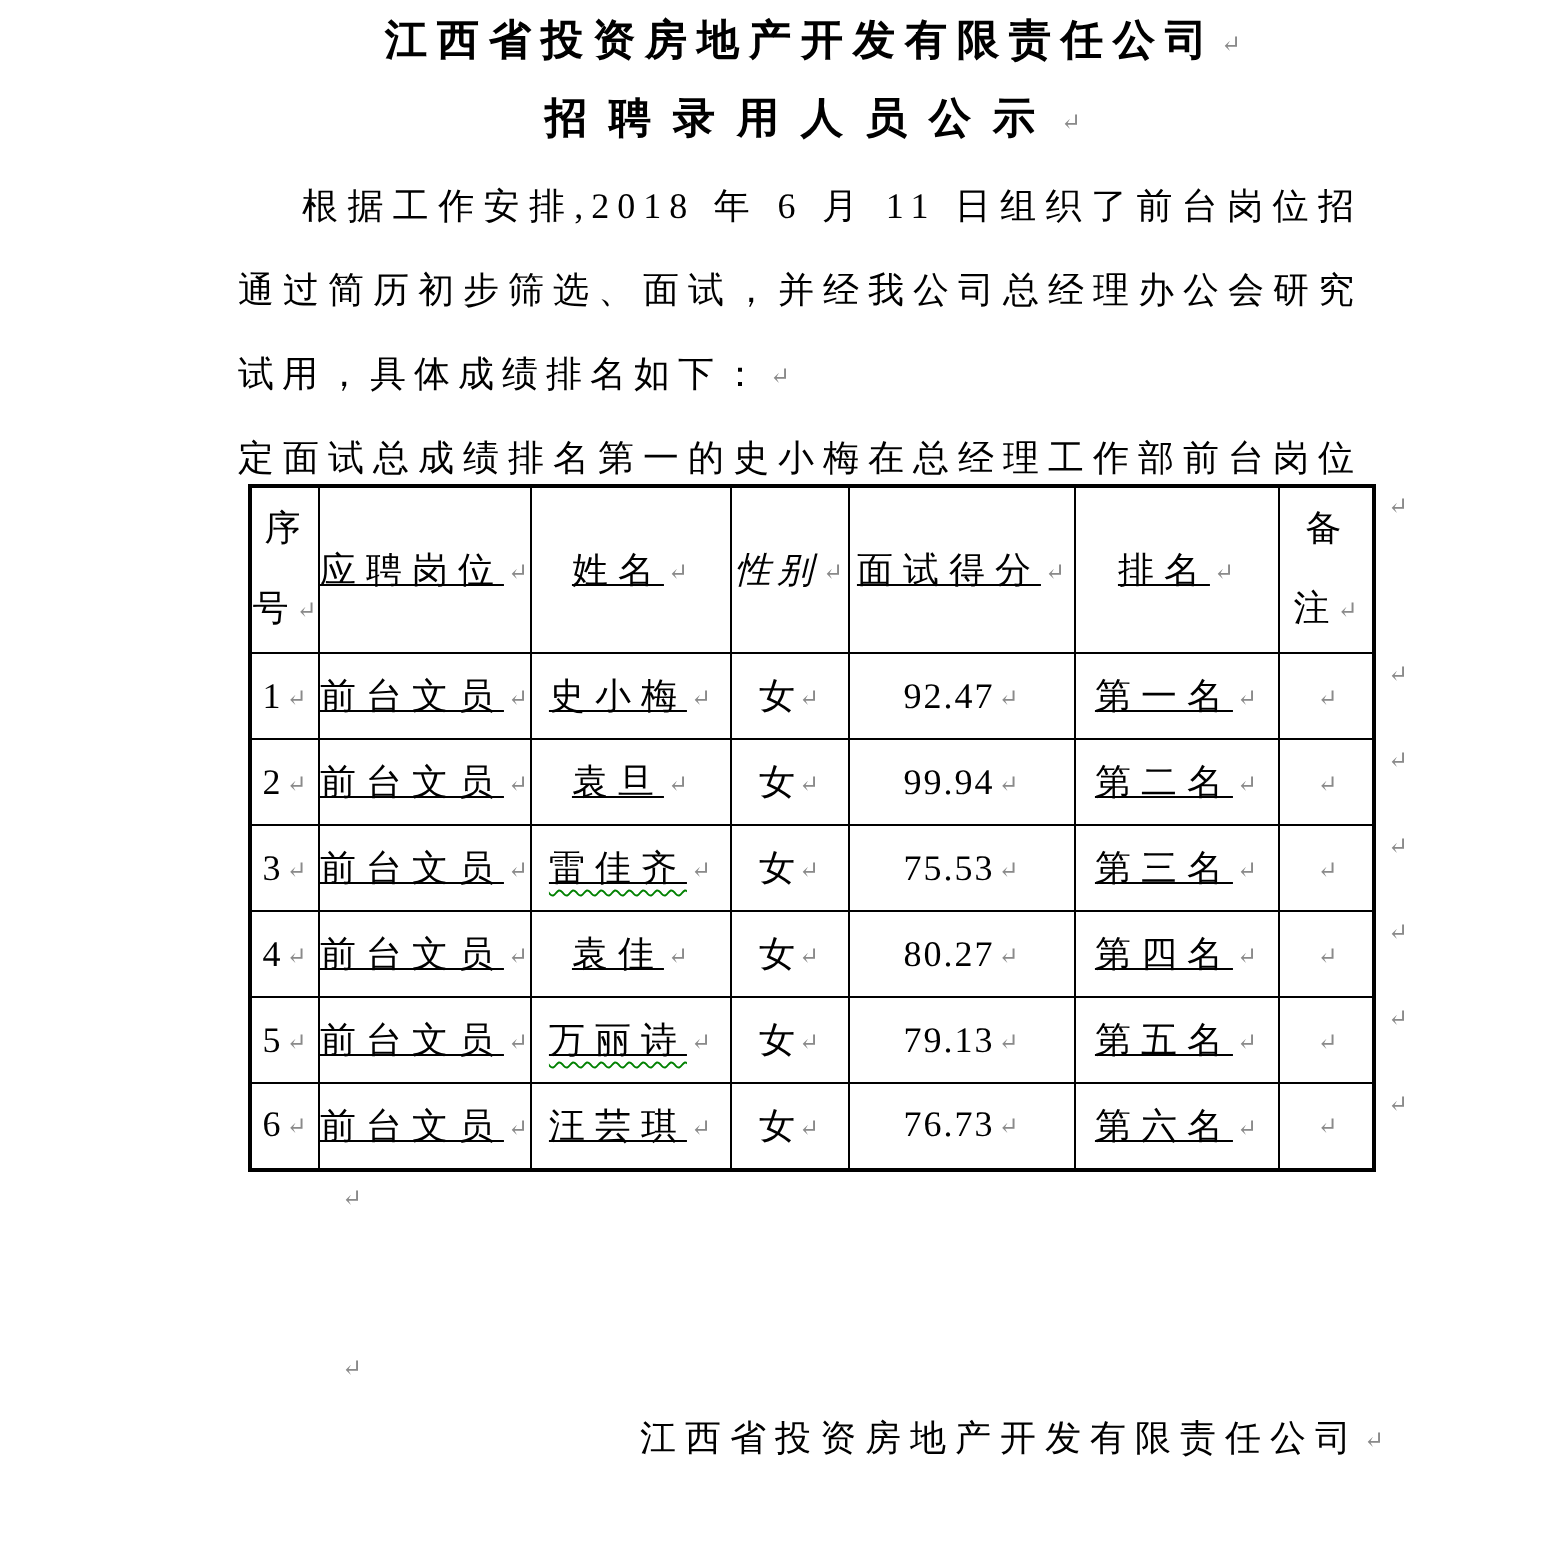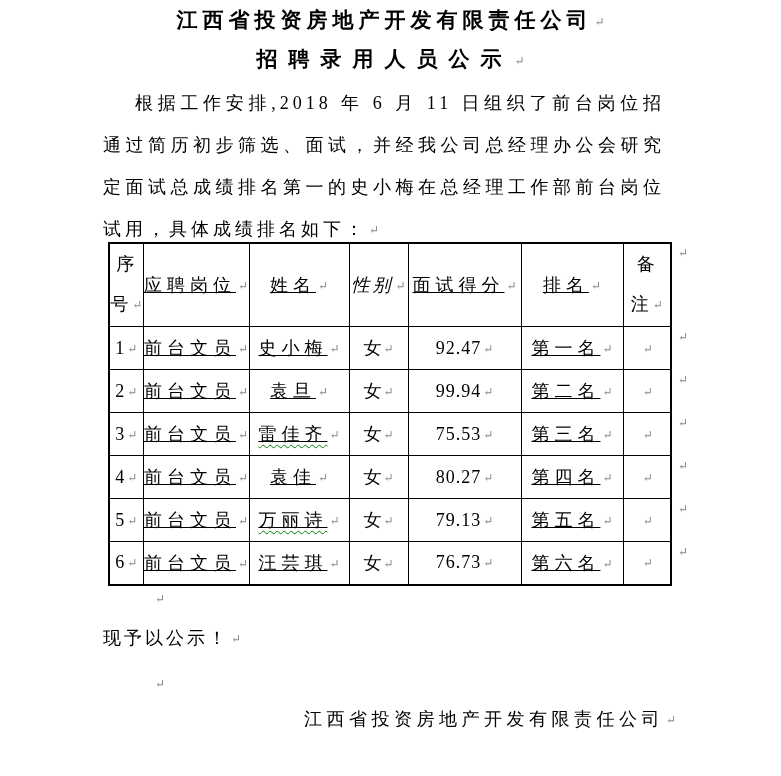"江西省投资房地产开发有限责任公司 ↵" .page { margin-left: none -> 16px }
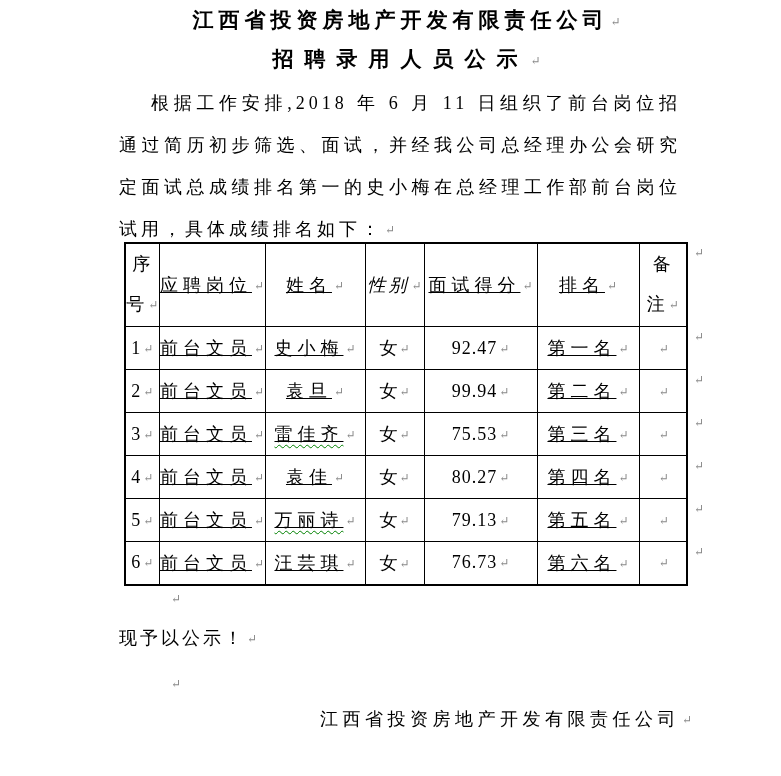"定面试总成绩排名第一的史小梅在总经理工作部前台岗位" div.pline { order: before "试用，具体成绩排名如下： ↵" -> after "试用，具体成绩排名如下： ↵" }
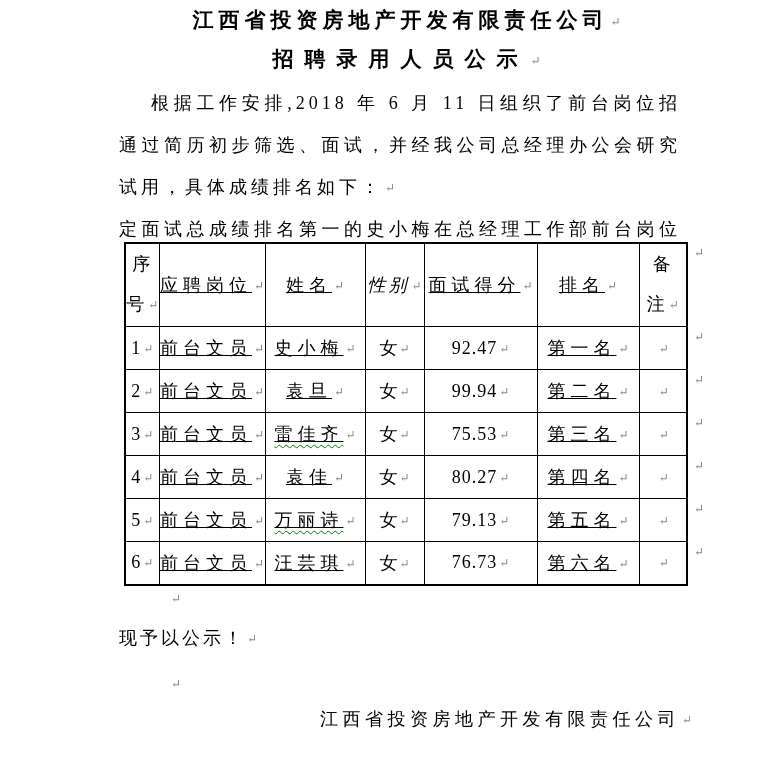"现予以公示！ ↵" div.closing-line { html: <div><span>现予以公示！</span><span>↵</span></div> -> none }
